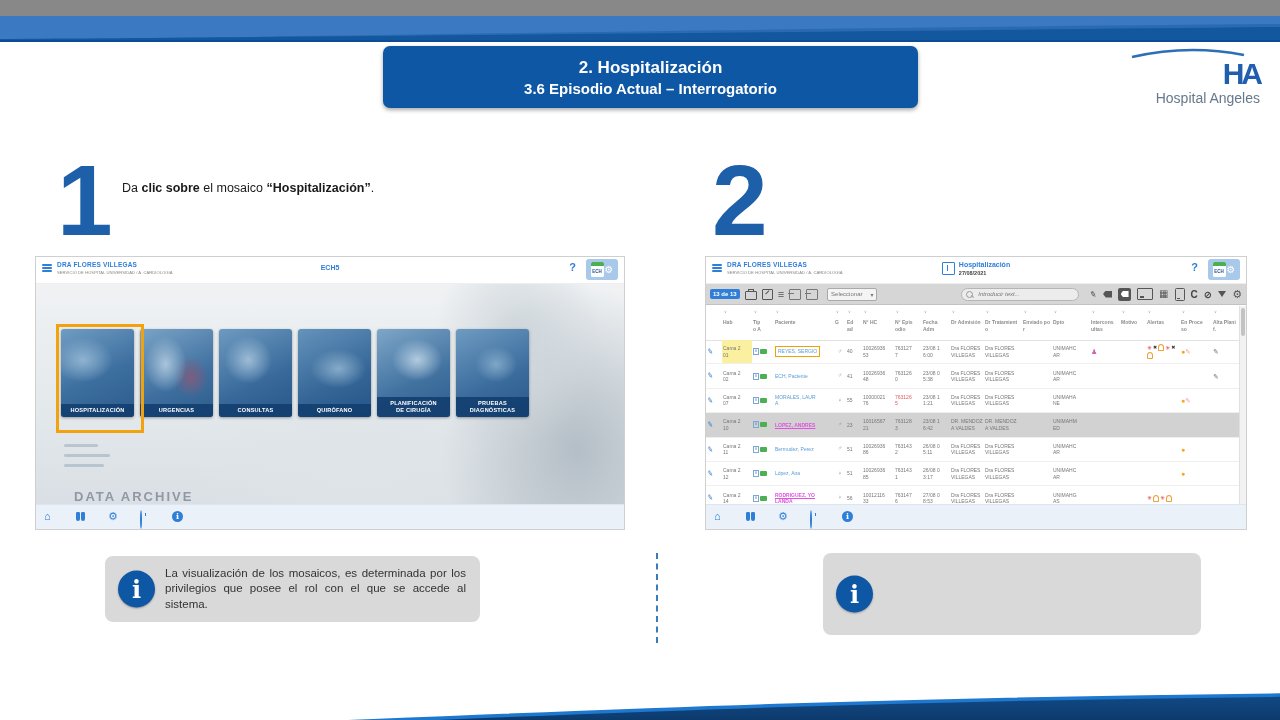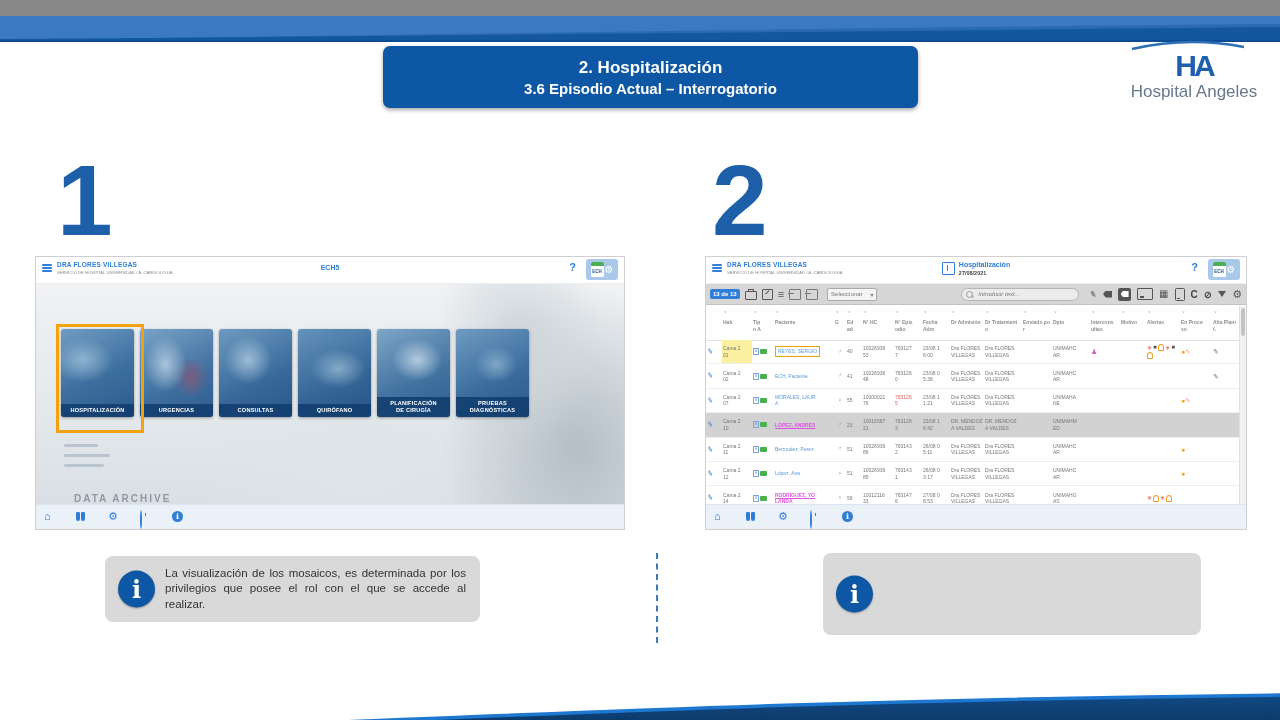"HA" .ha-logo { text-align: center -> right; top: 22px -> 30px }
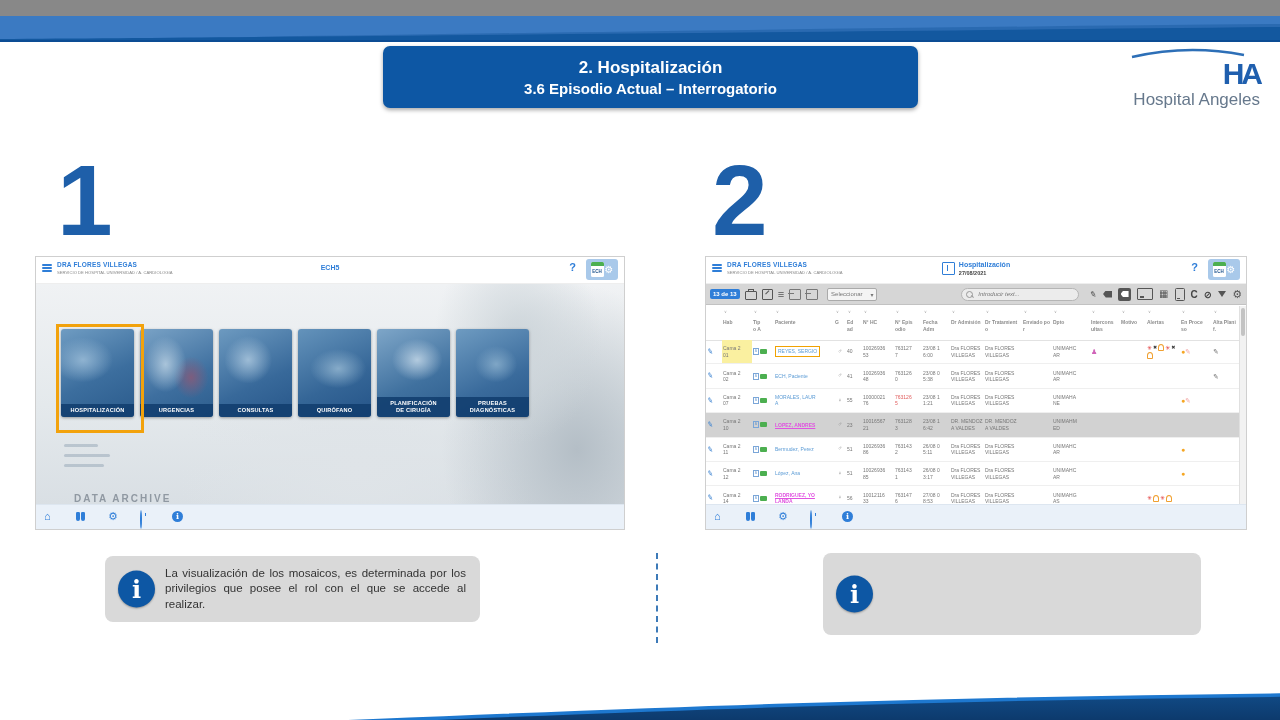"Hospital Angeles" .ha-name { font-size: 17px -> 14px }
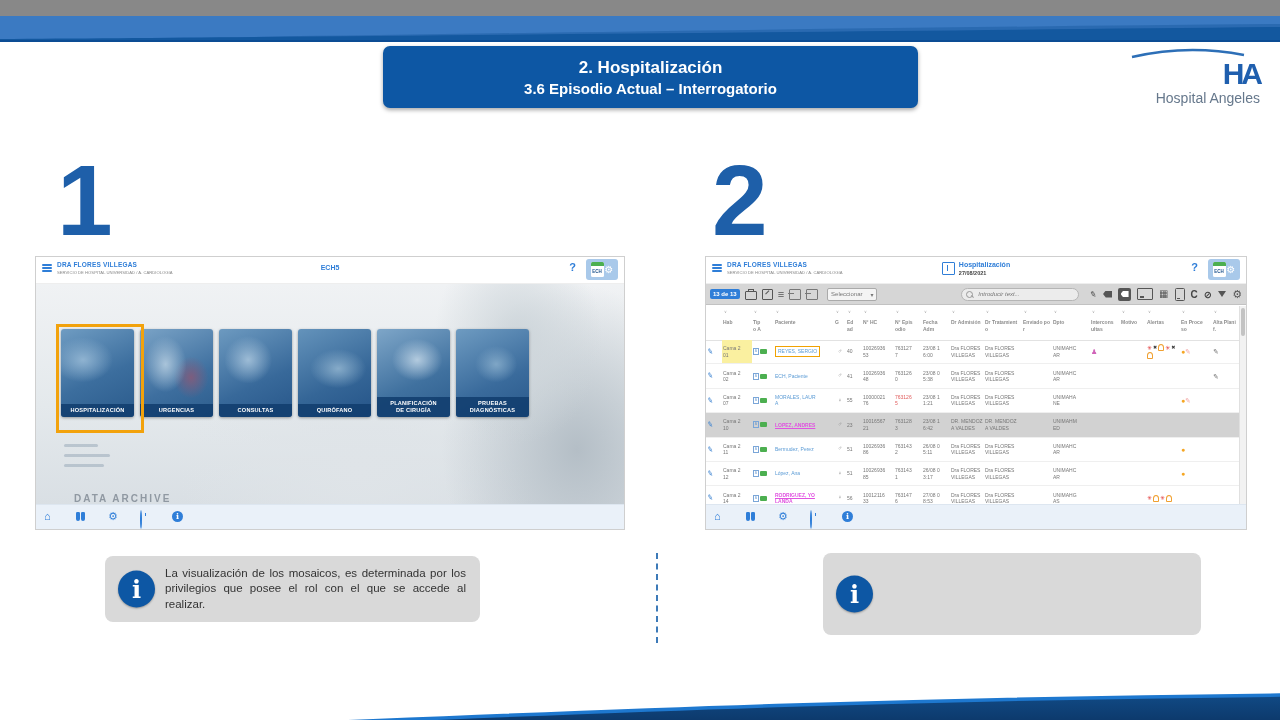"Da clic sobre el mosaico" p.step-text { html: none -> <p><span>Da </span><span>clic sobre</span><span> el mosaico </span><span>“Hospitalización”</span><span>.</span></p> }
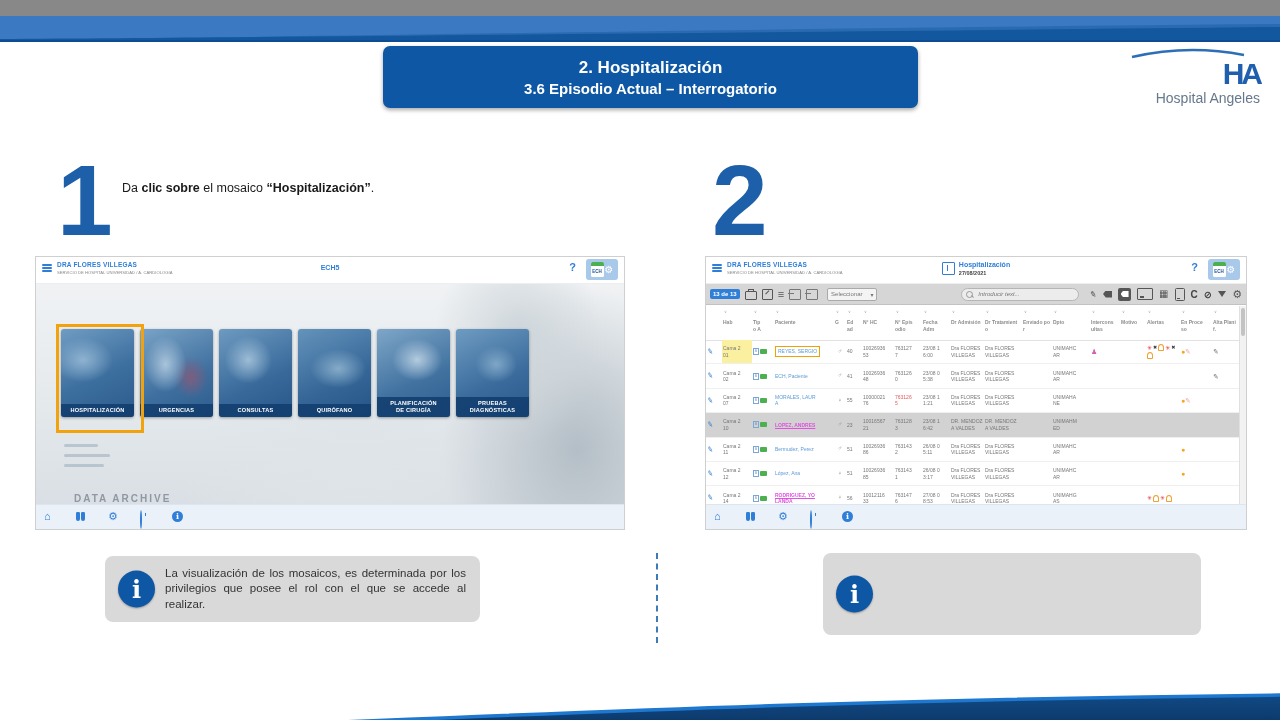"DATA ARCHIVE" .faint-title { font-size: 10px -> 13px }
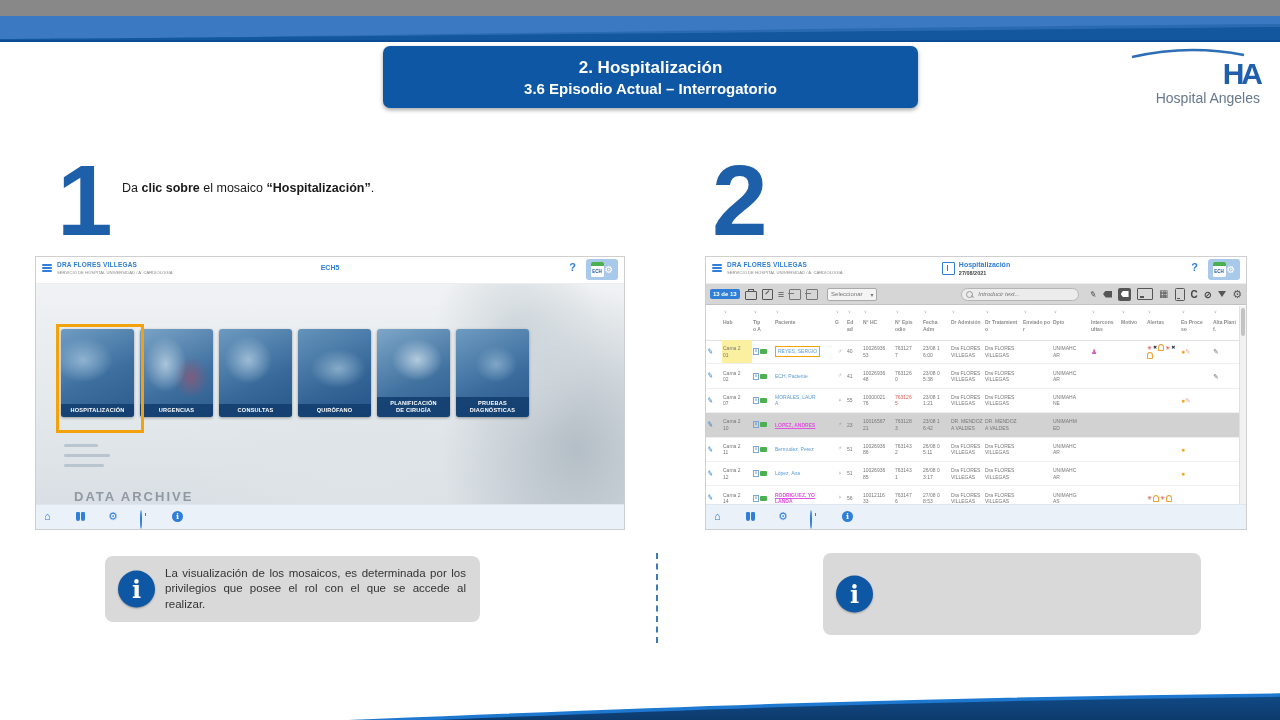"La visualización de los mosaicos," div.note-txt { text: realizar -> sistema }
